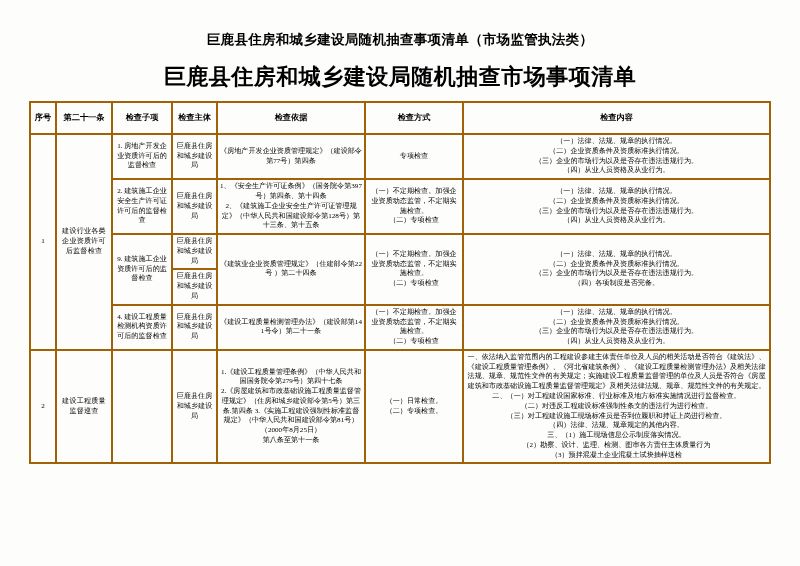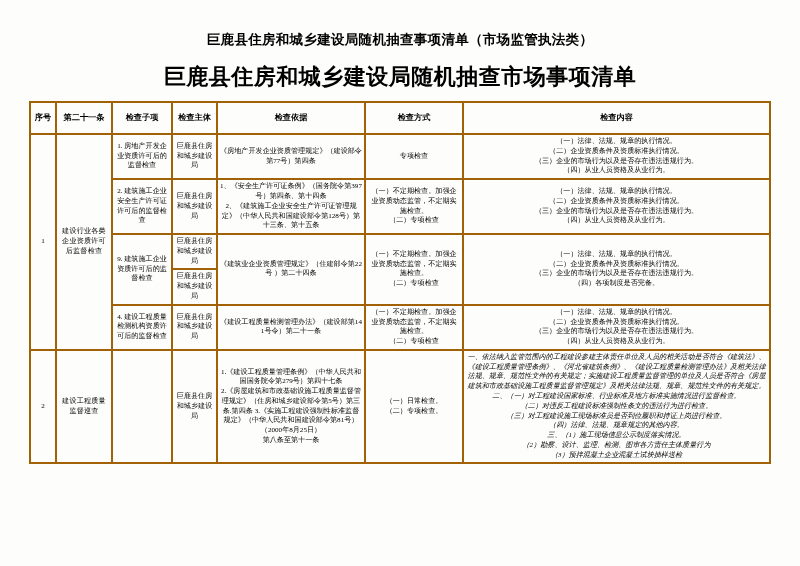"一、依法纳入监管范围内的工程建设参建主体责任单位及人员的相关活动是否符合《建筑法" td.content-big { font-style: italic -> none }
